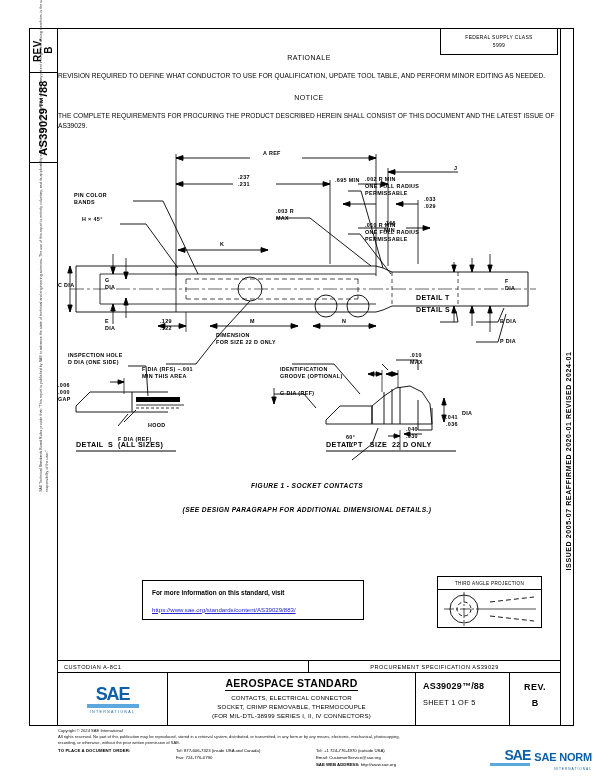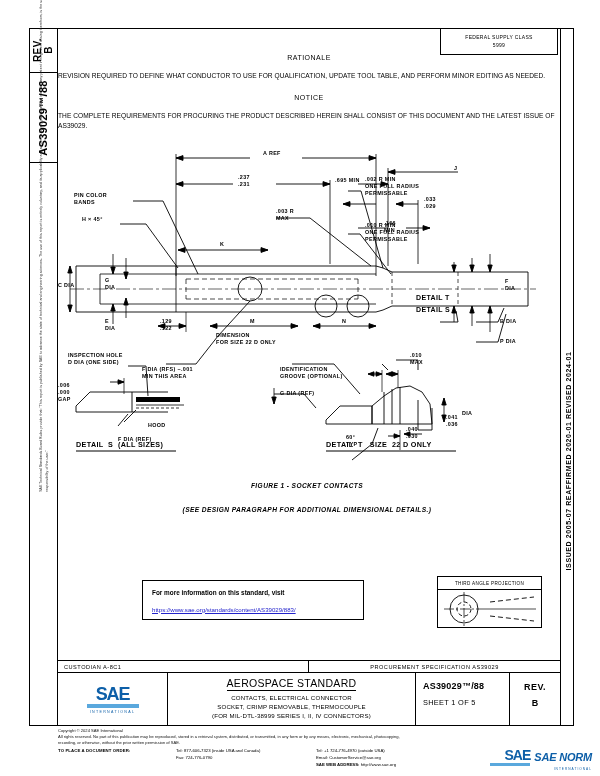"AEROSPACE STANDARD" .tb-title .main { font-weight: normal -> bold }
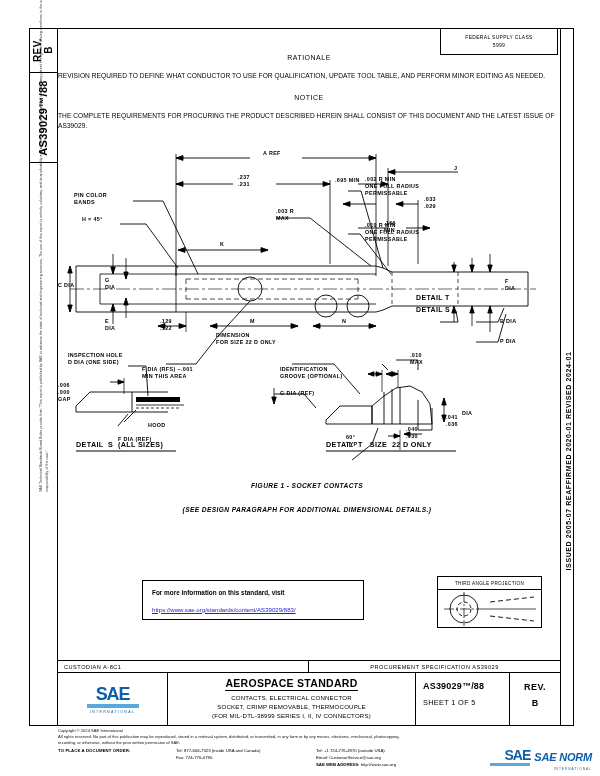"SAE NORM" .footlogo .nm { font-style: italic -> none }
